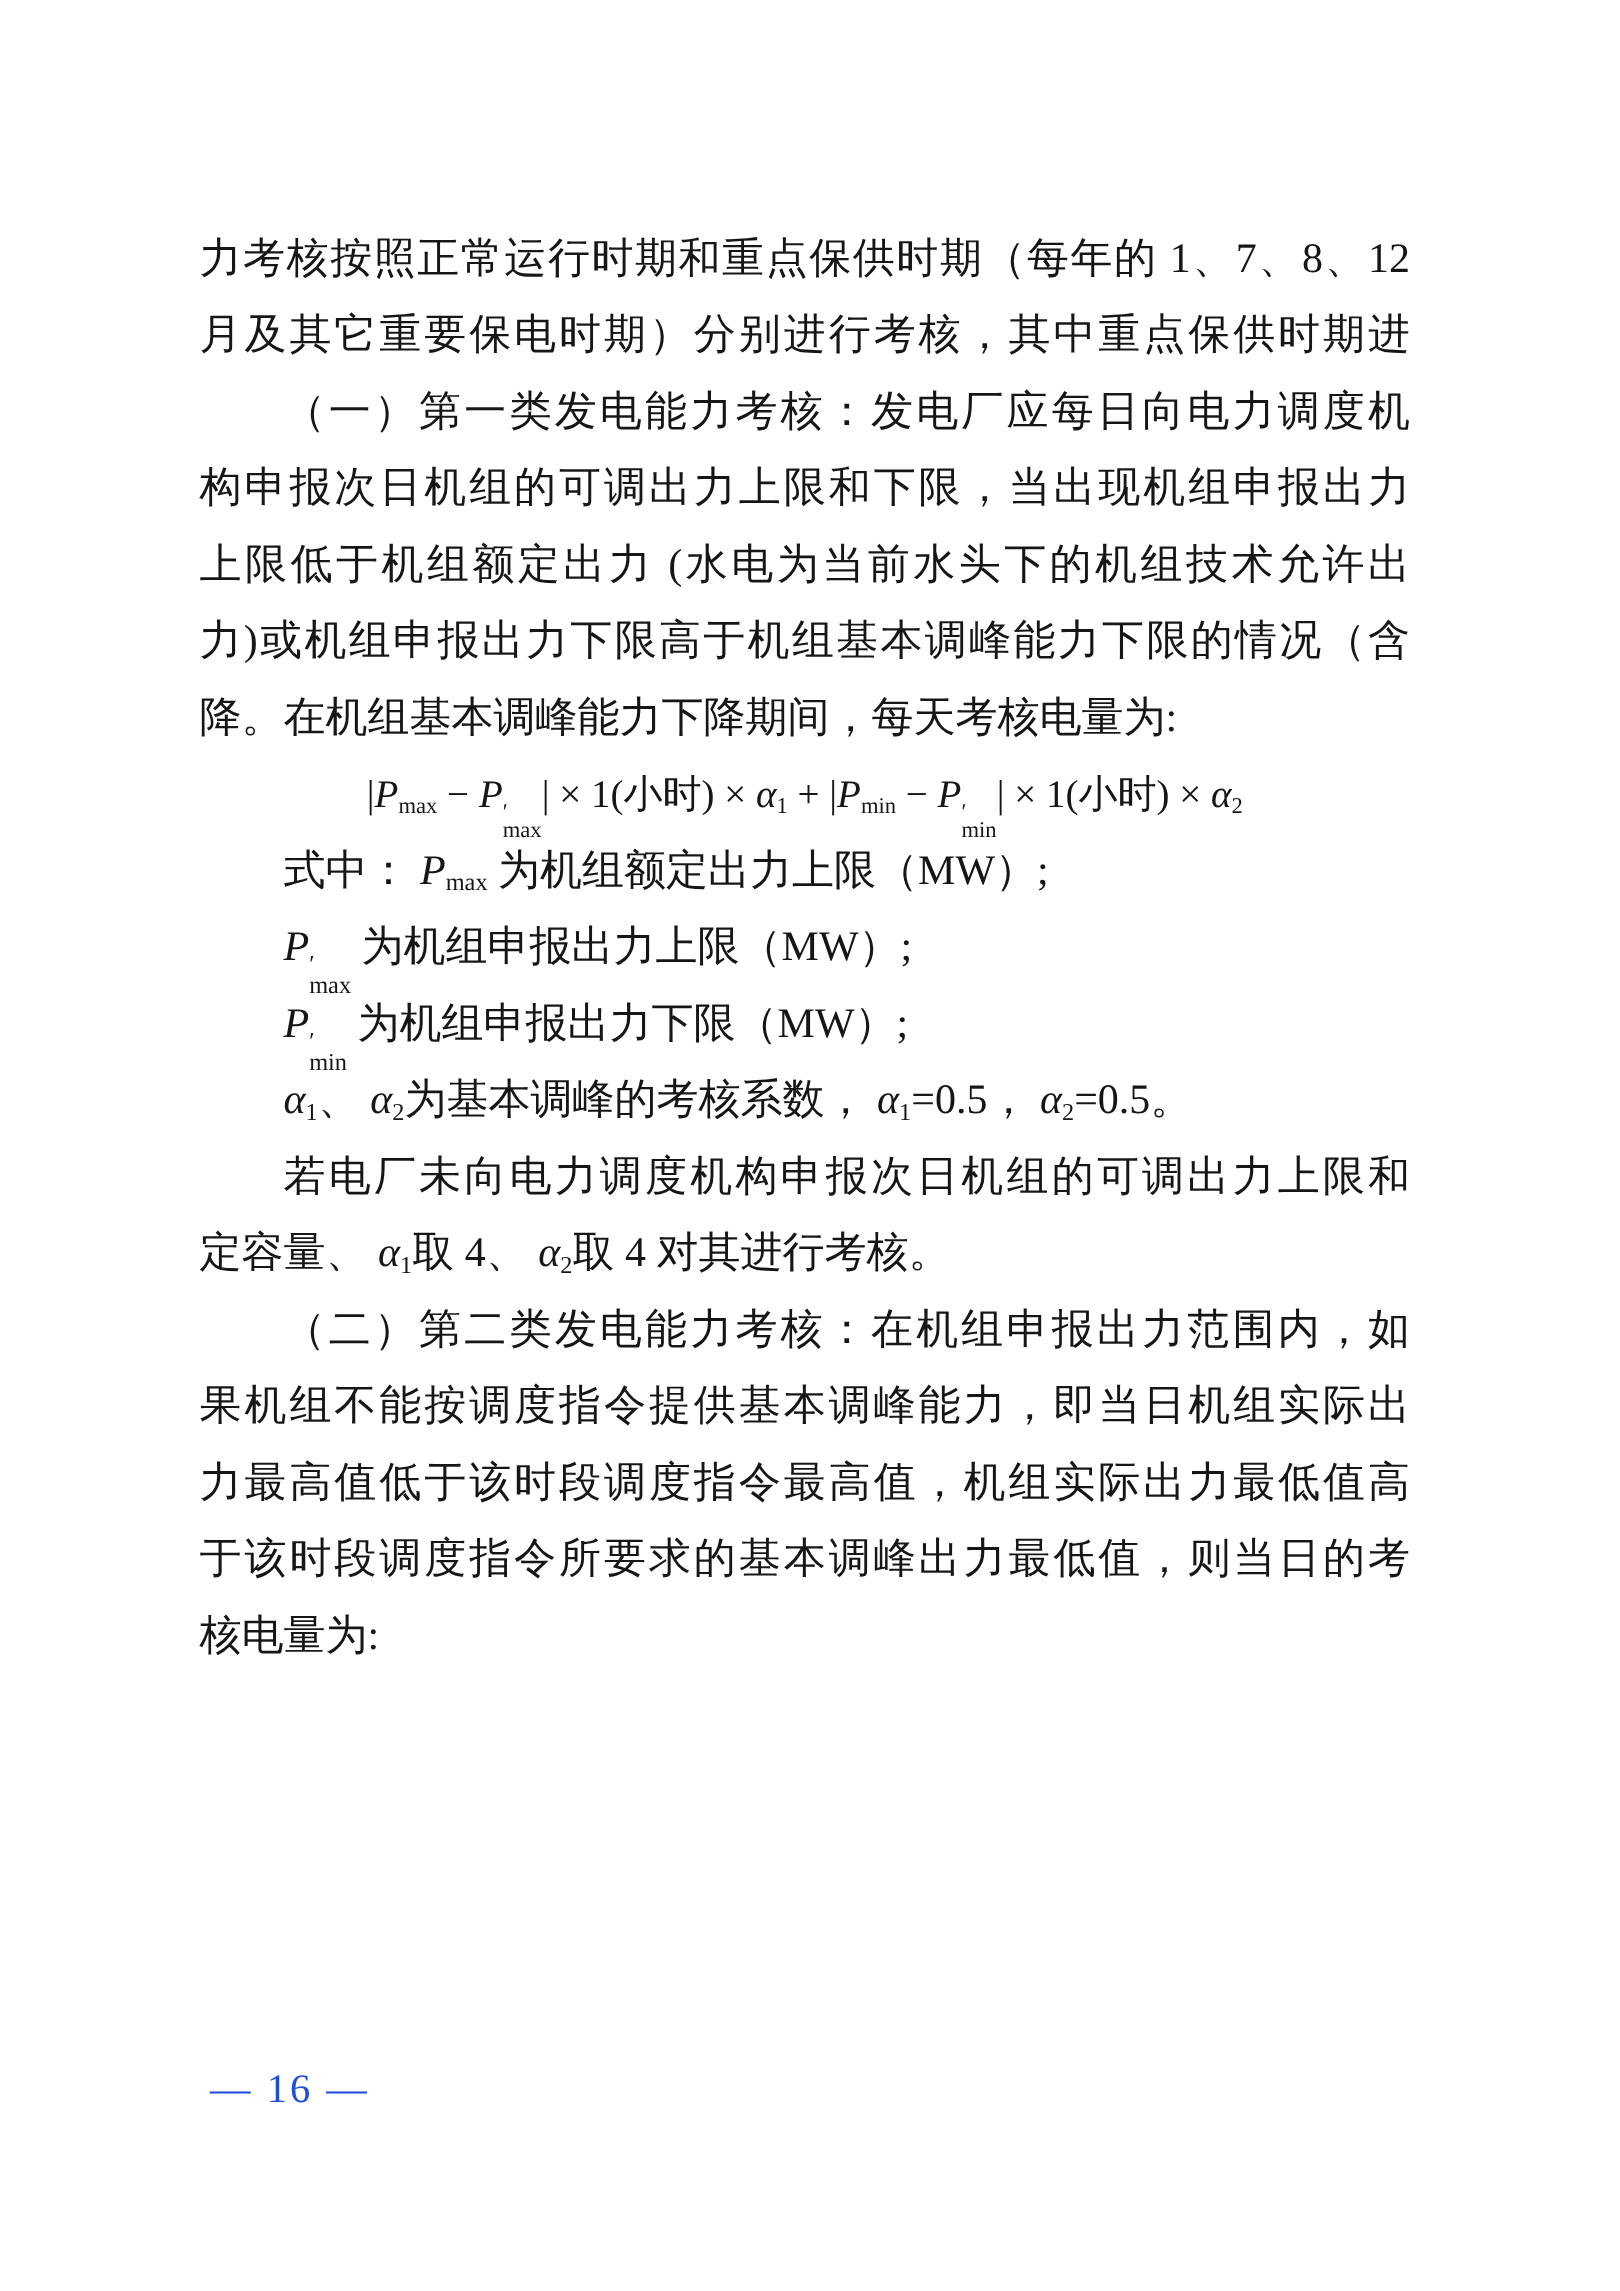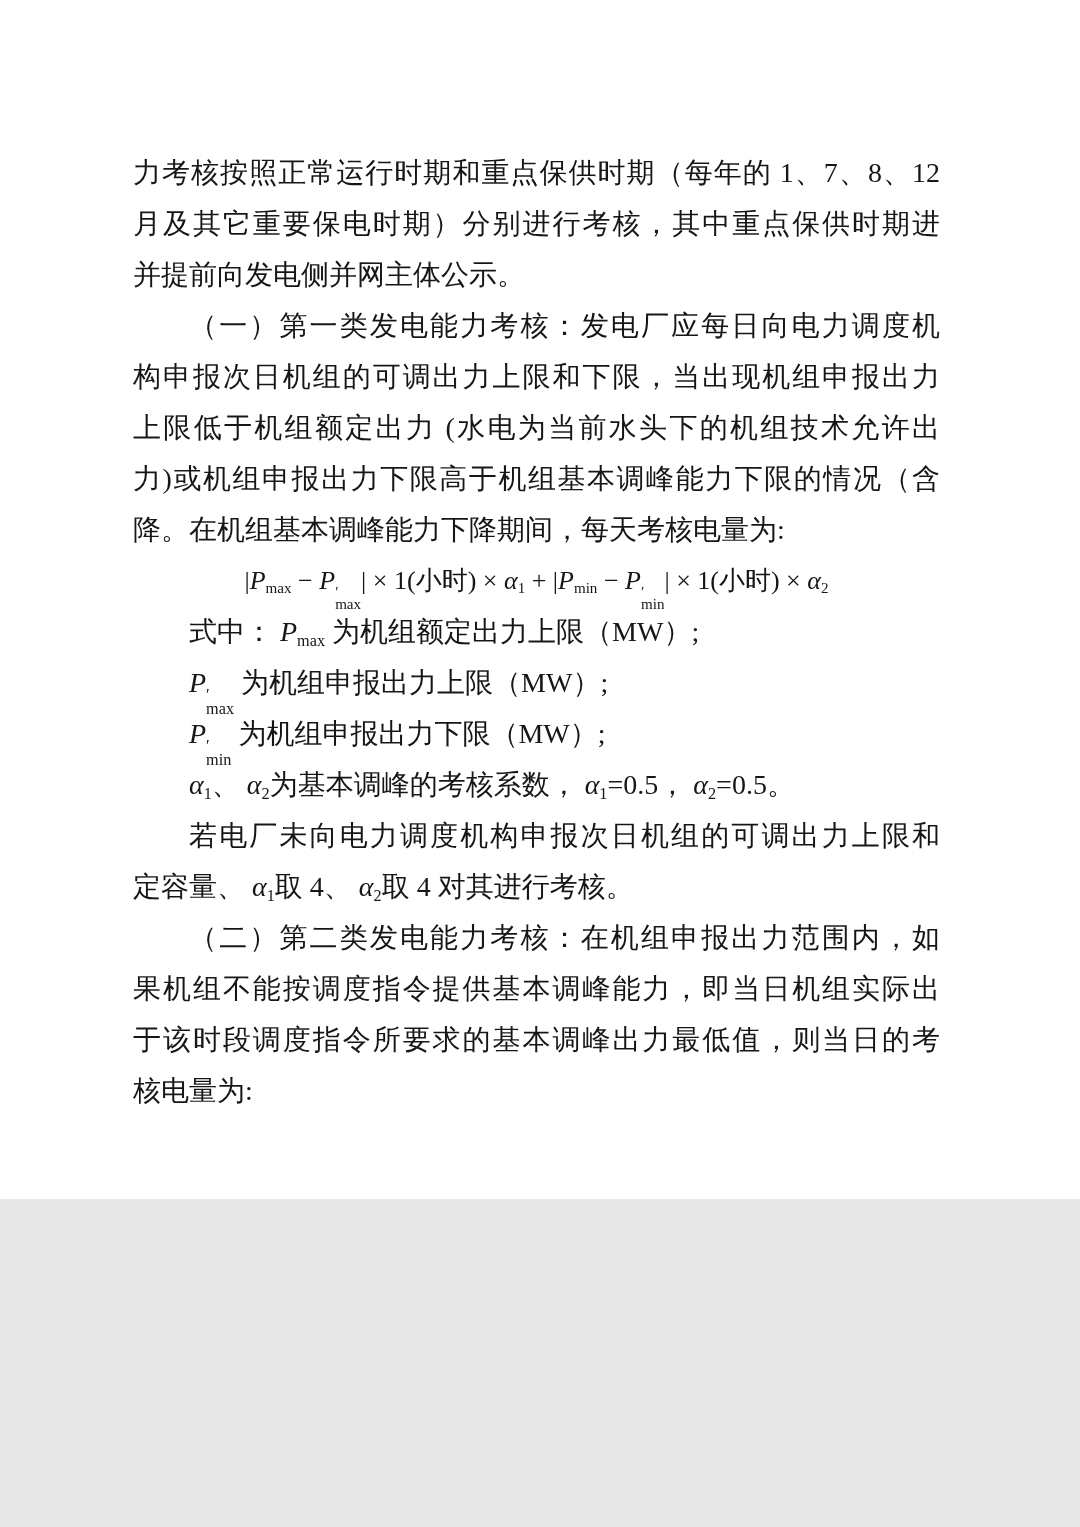"力考核按照正常运行时期和重点保供时期（每年的 1、7、8、12" .page { height: 1199px -> 1527px }
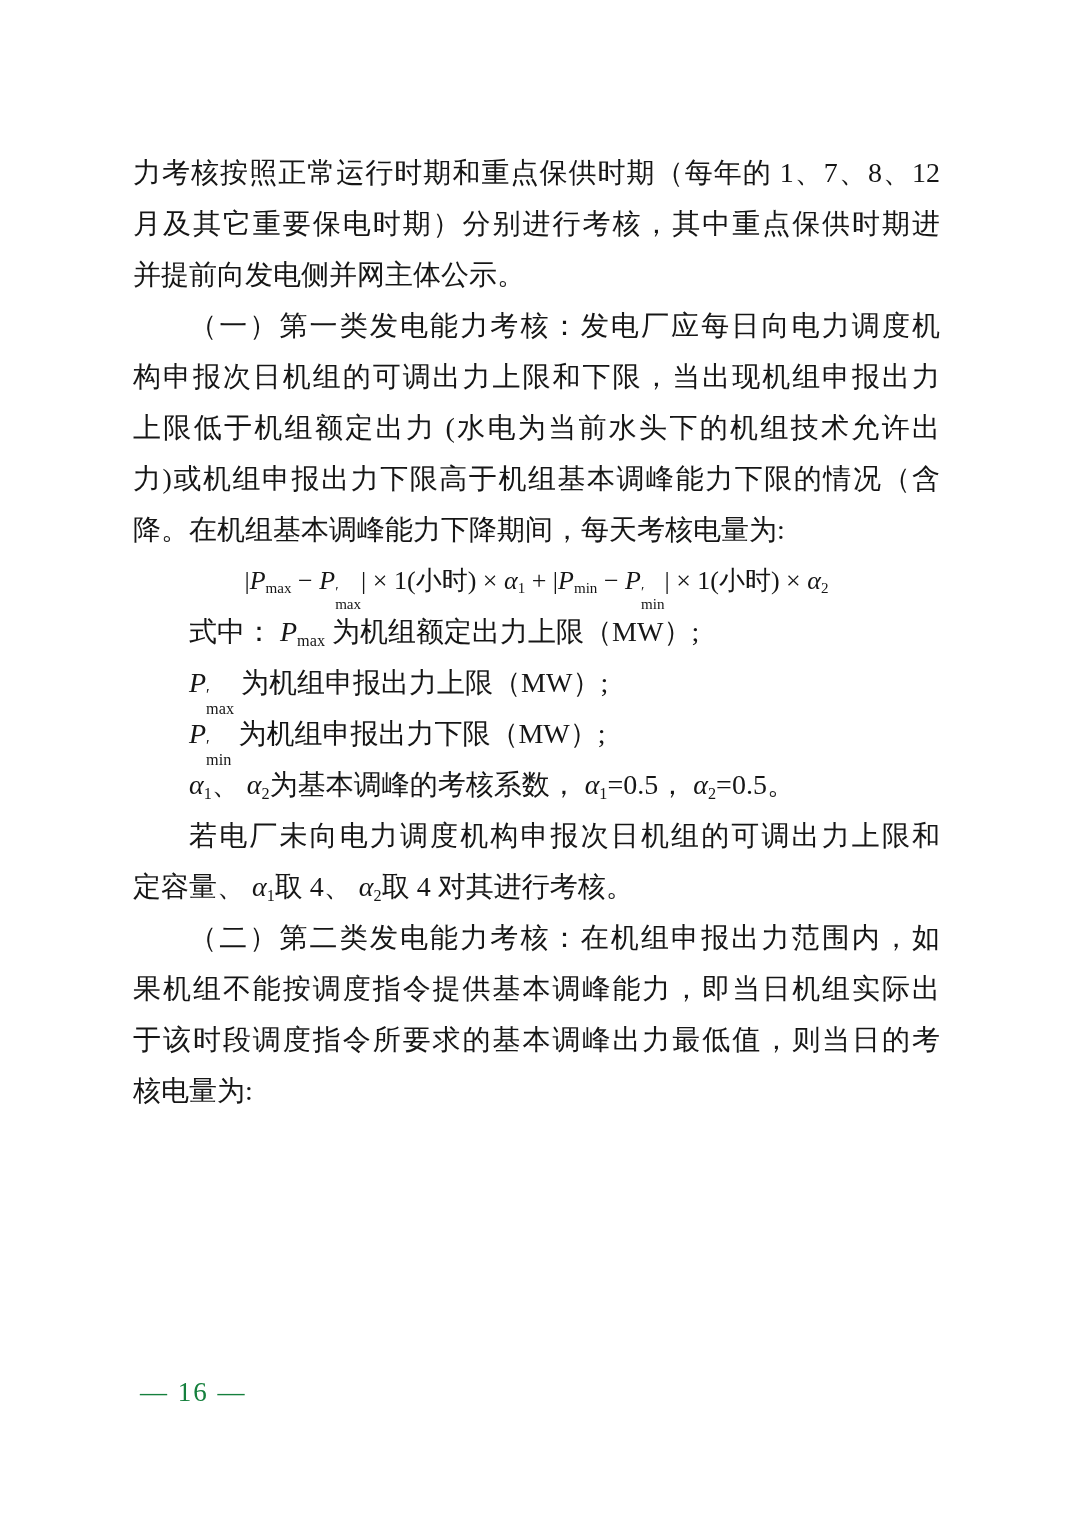"并提前向发电侧并网主体公示。" div.line { html: <div>并提前向发电侧并网主体公示。</div> -> none }
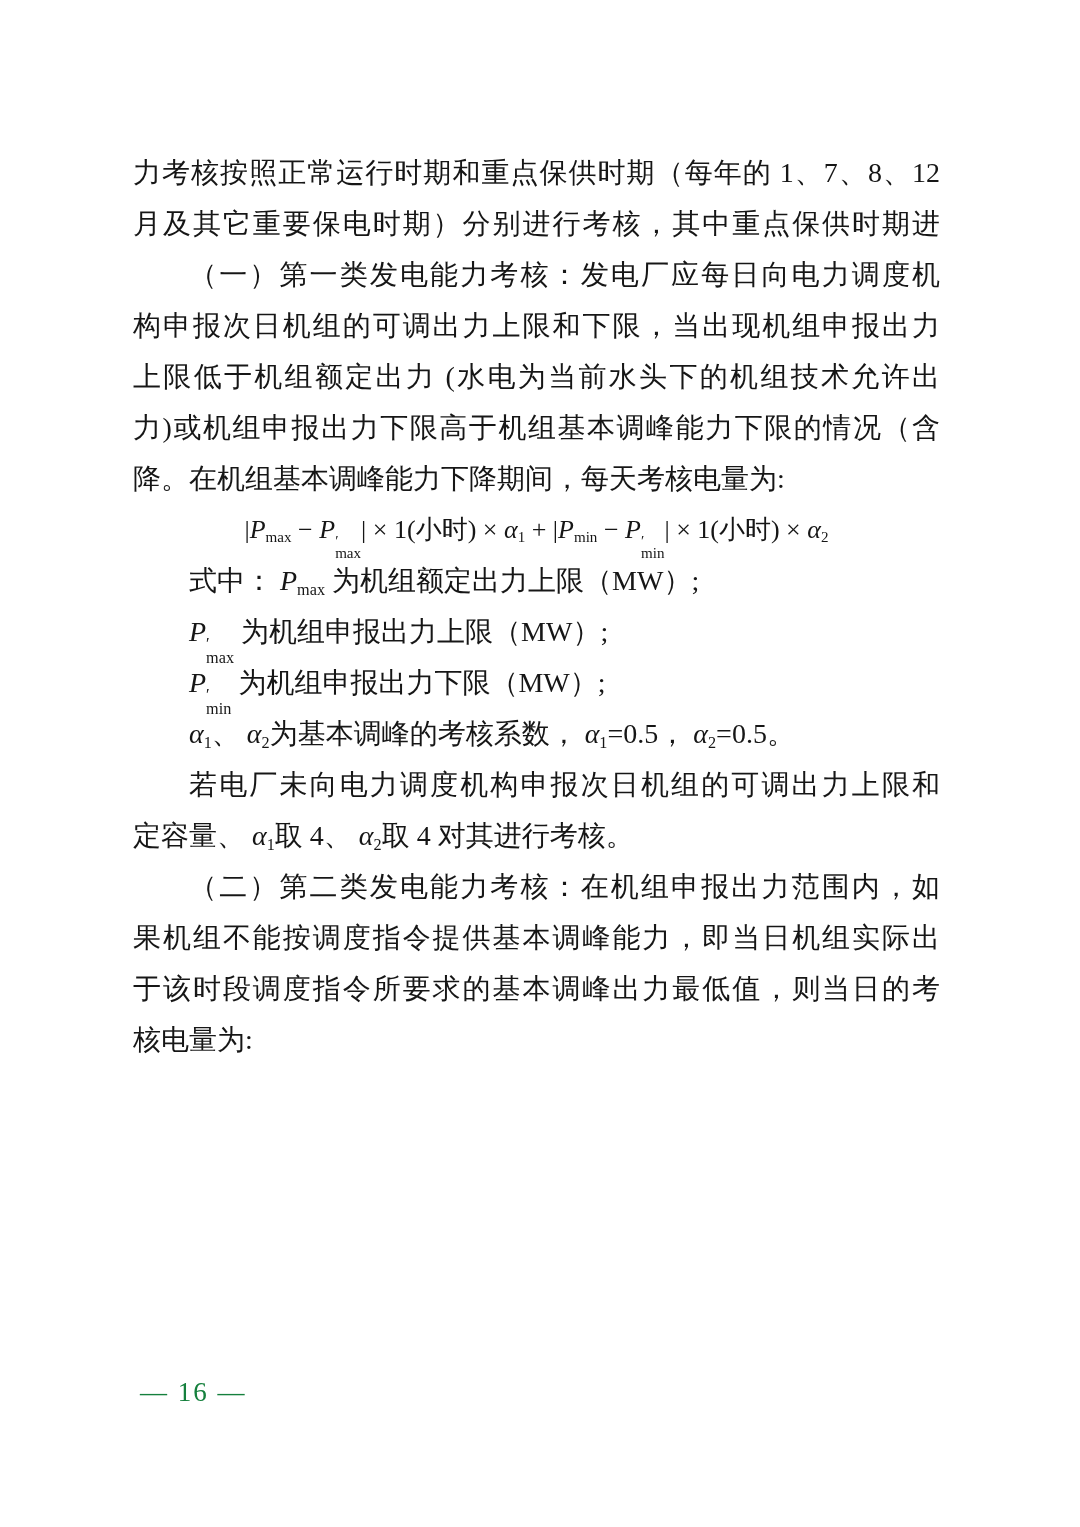"力最高值低于该时段调度指令最高值，机组实际出力最低值高" div.line { html: none -> <div>力最高值低于该时段调度指令最高值，机组实际出力最低值高</div> }
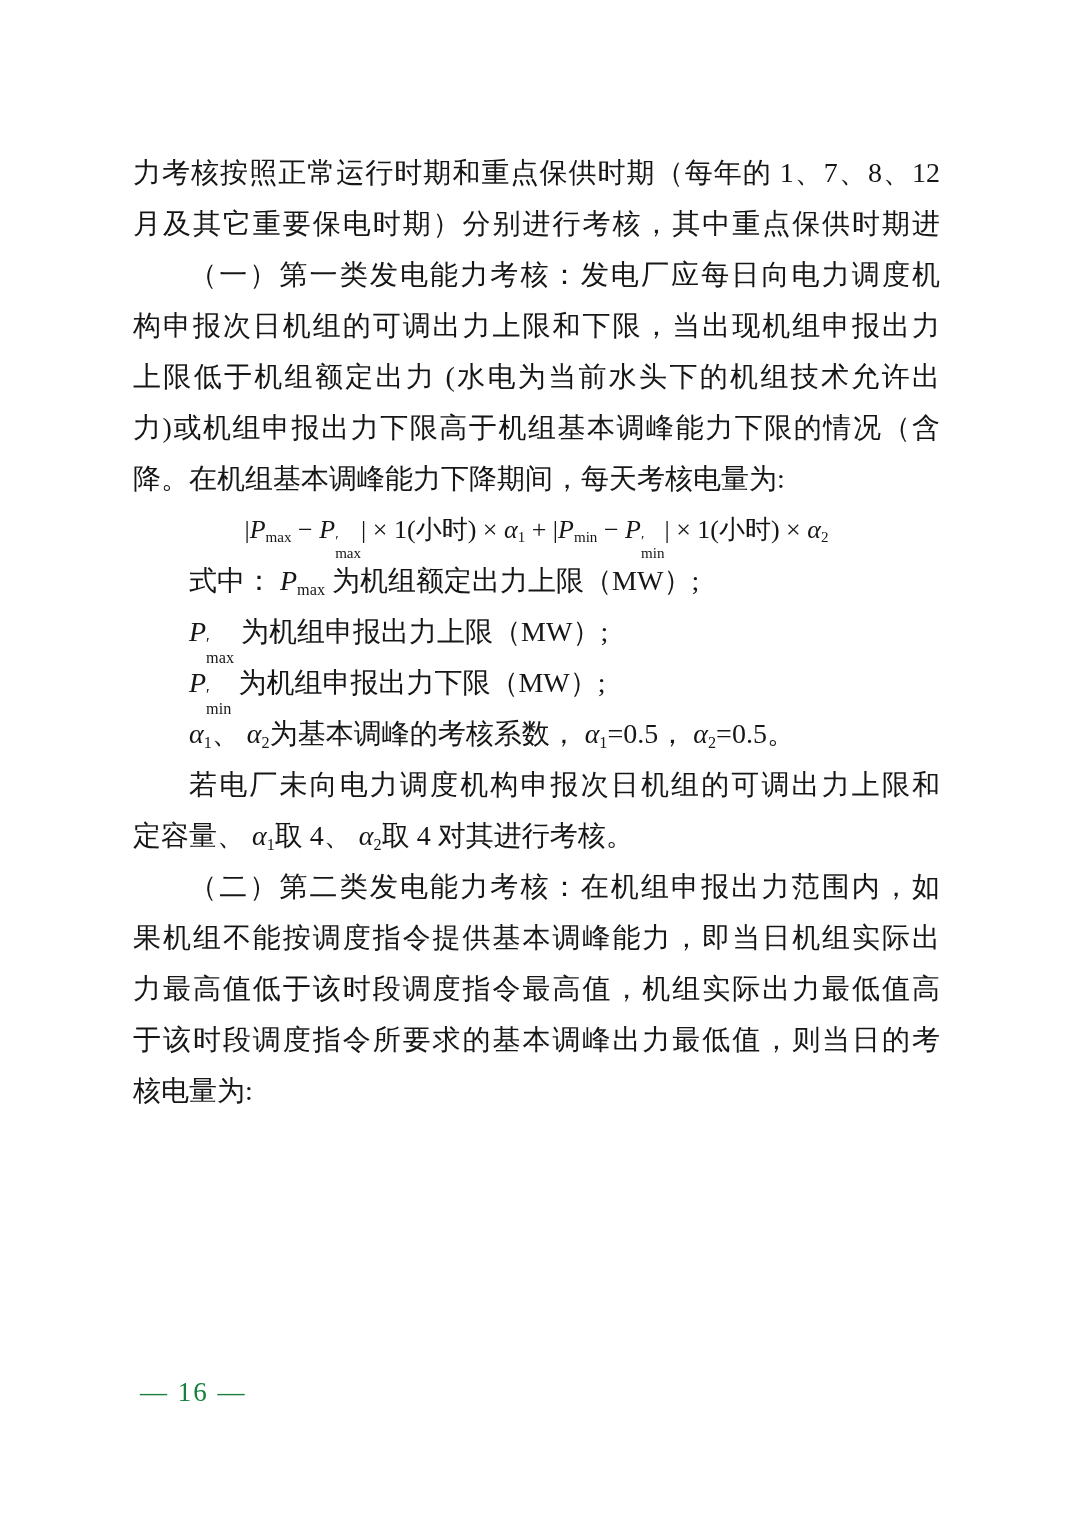"— 16 —" .footer { color: #15803d -> #1d4ed8 }
